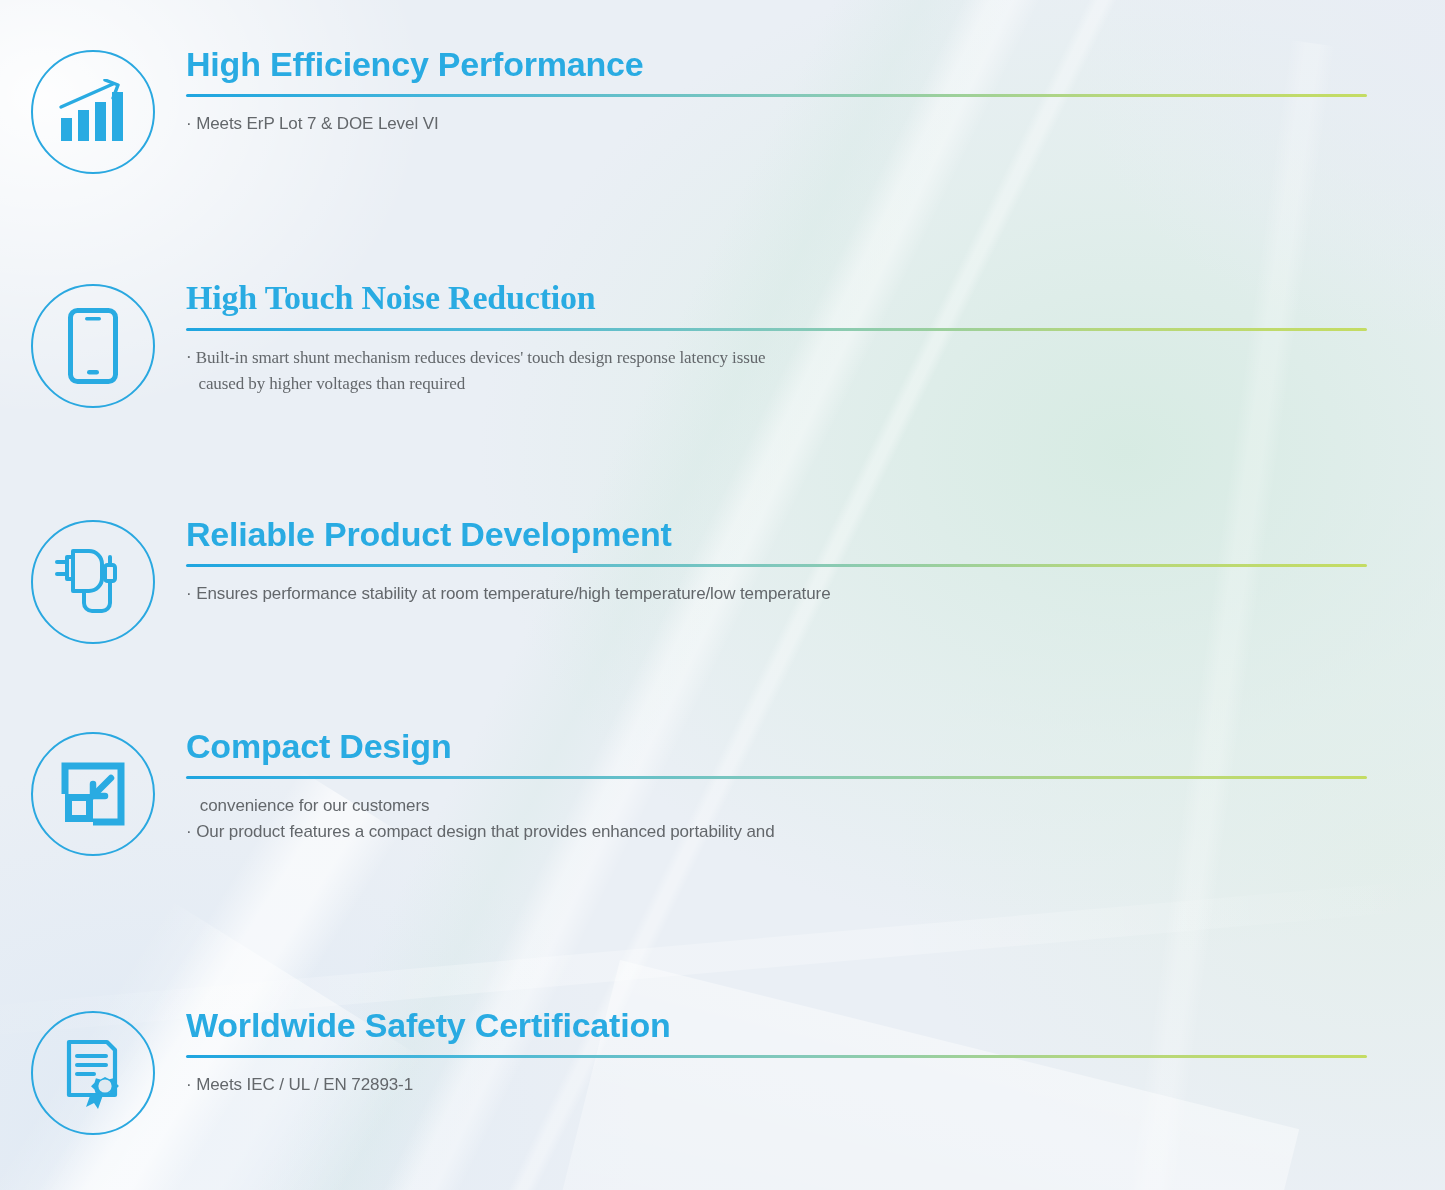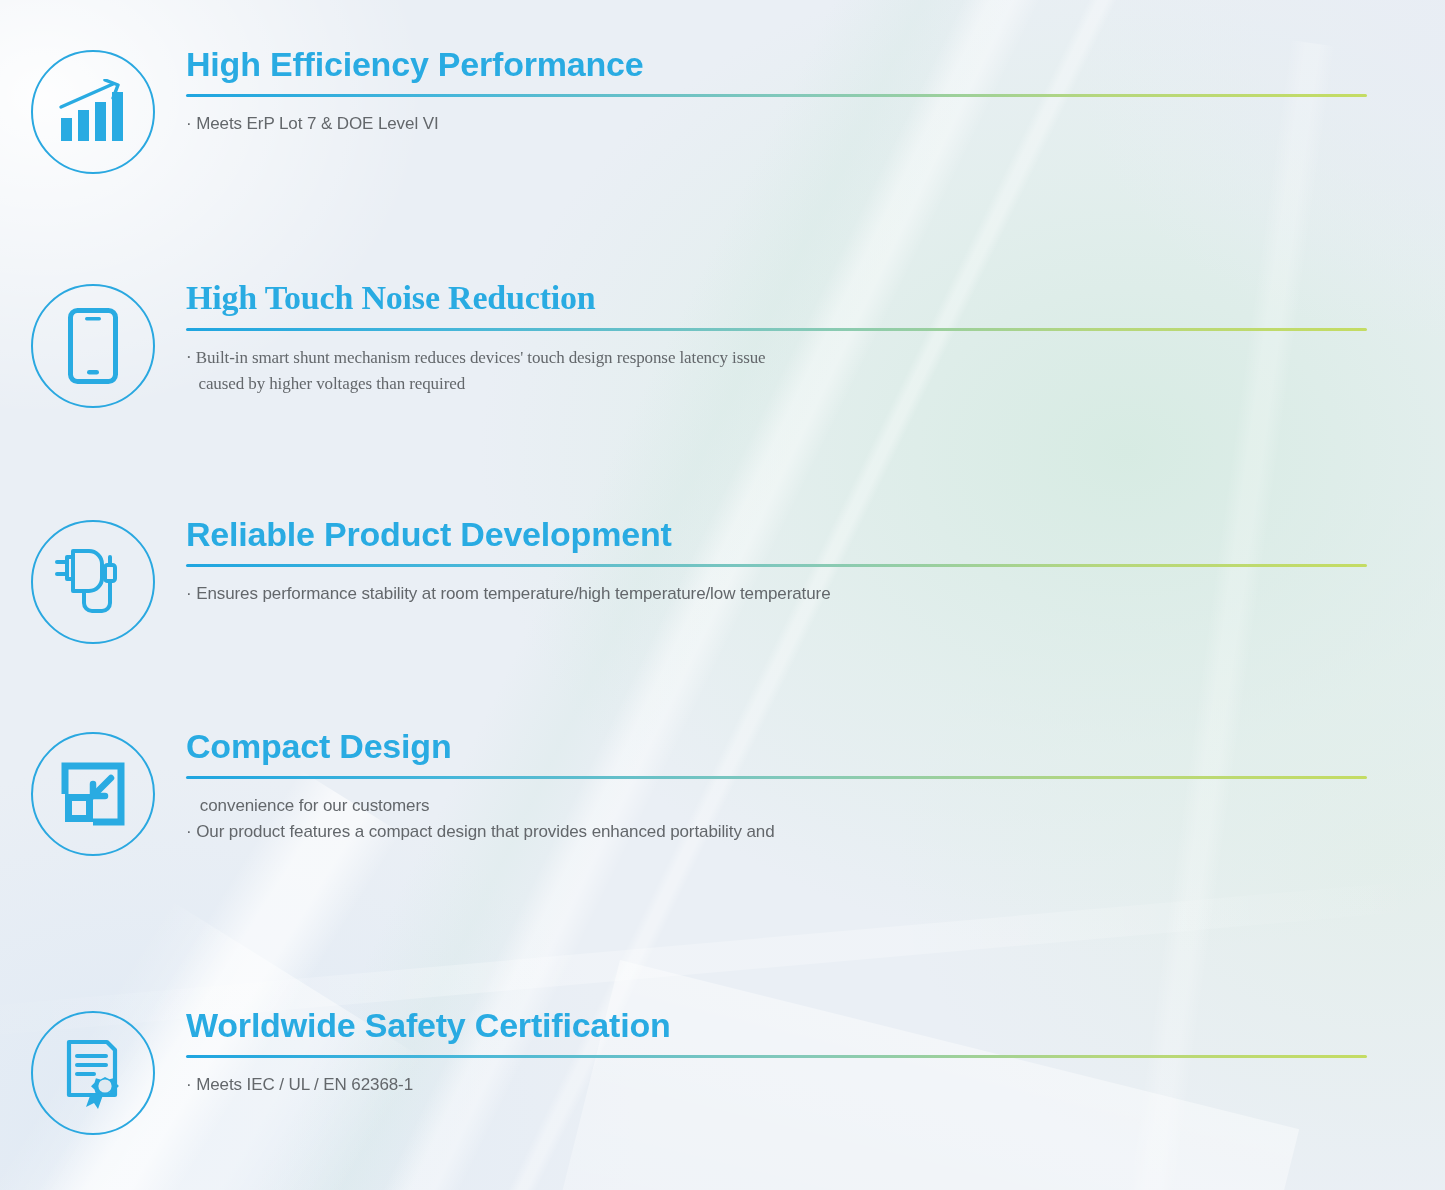"· Meets IEC / UL" li.feature-line { text: 62368-1 -> 72893-1 }
